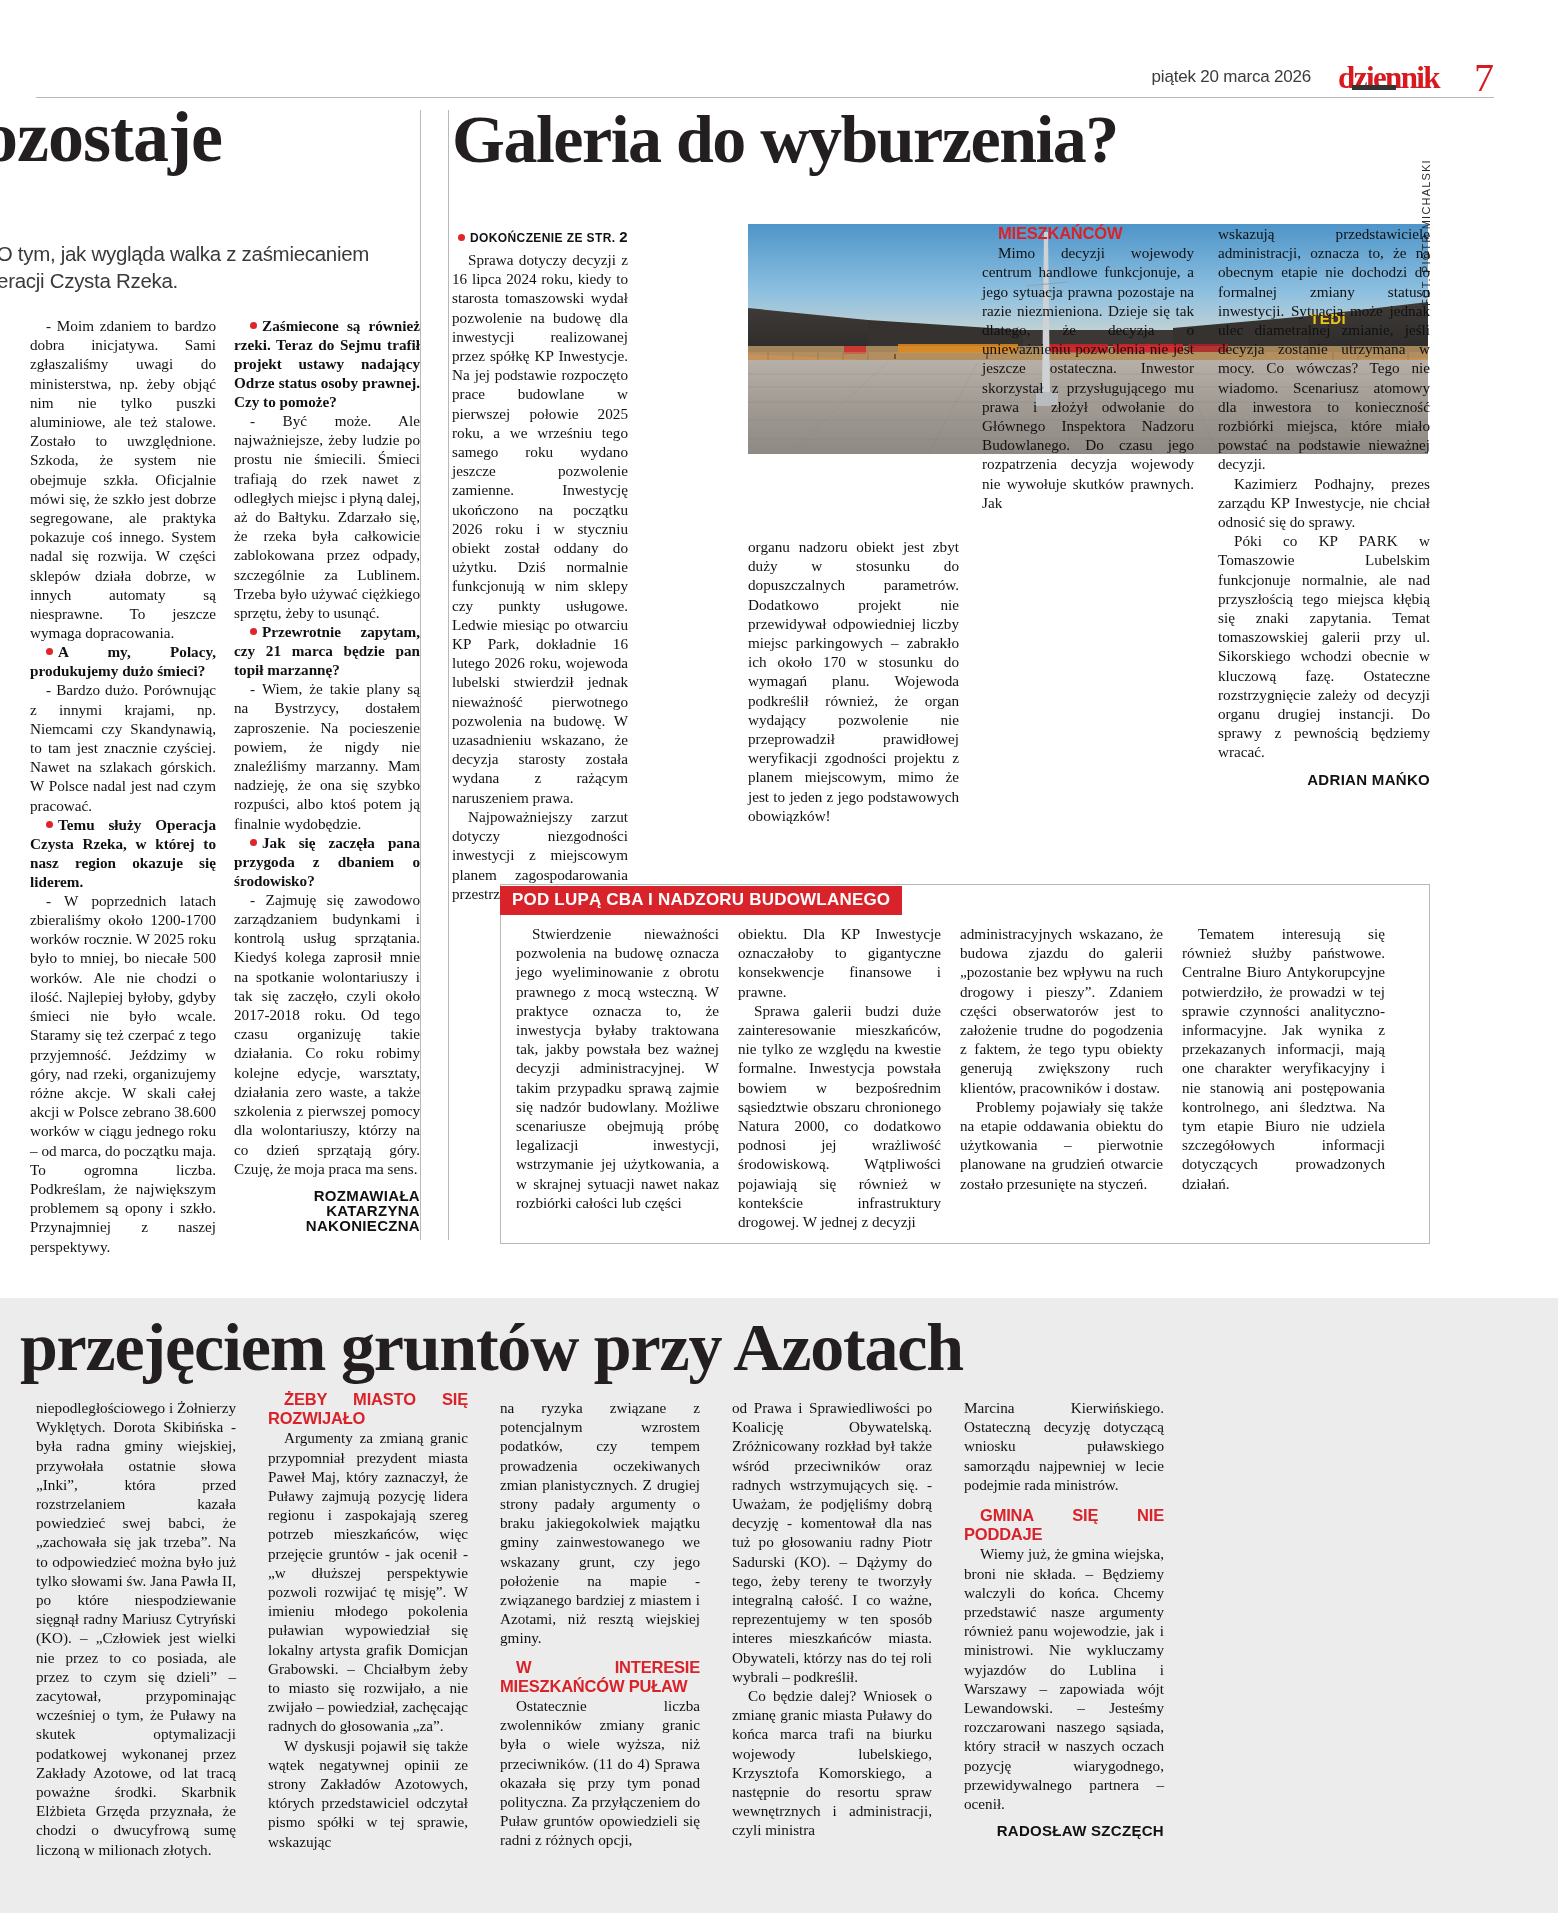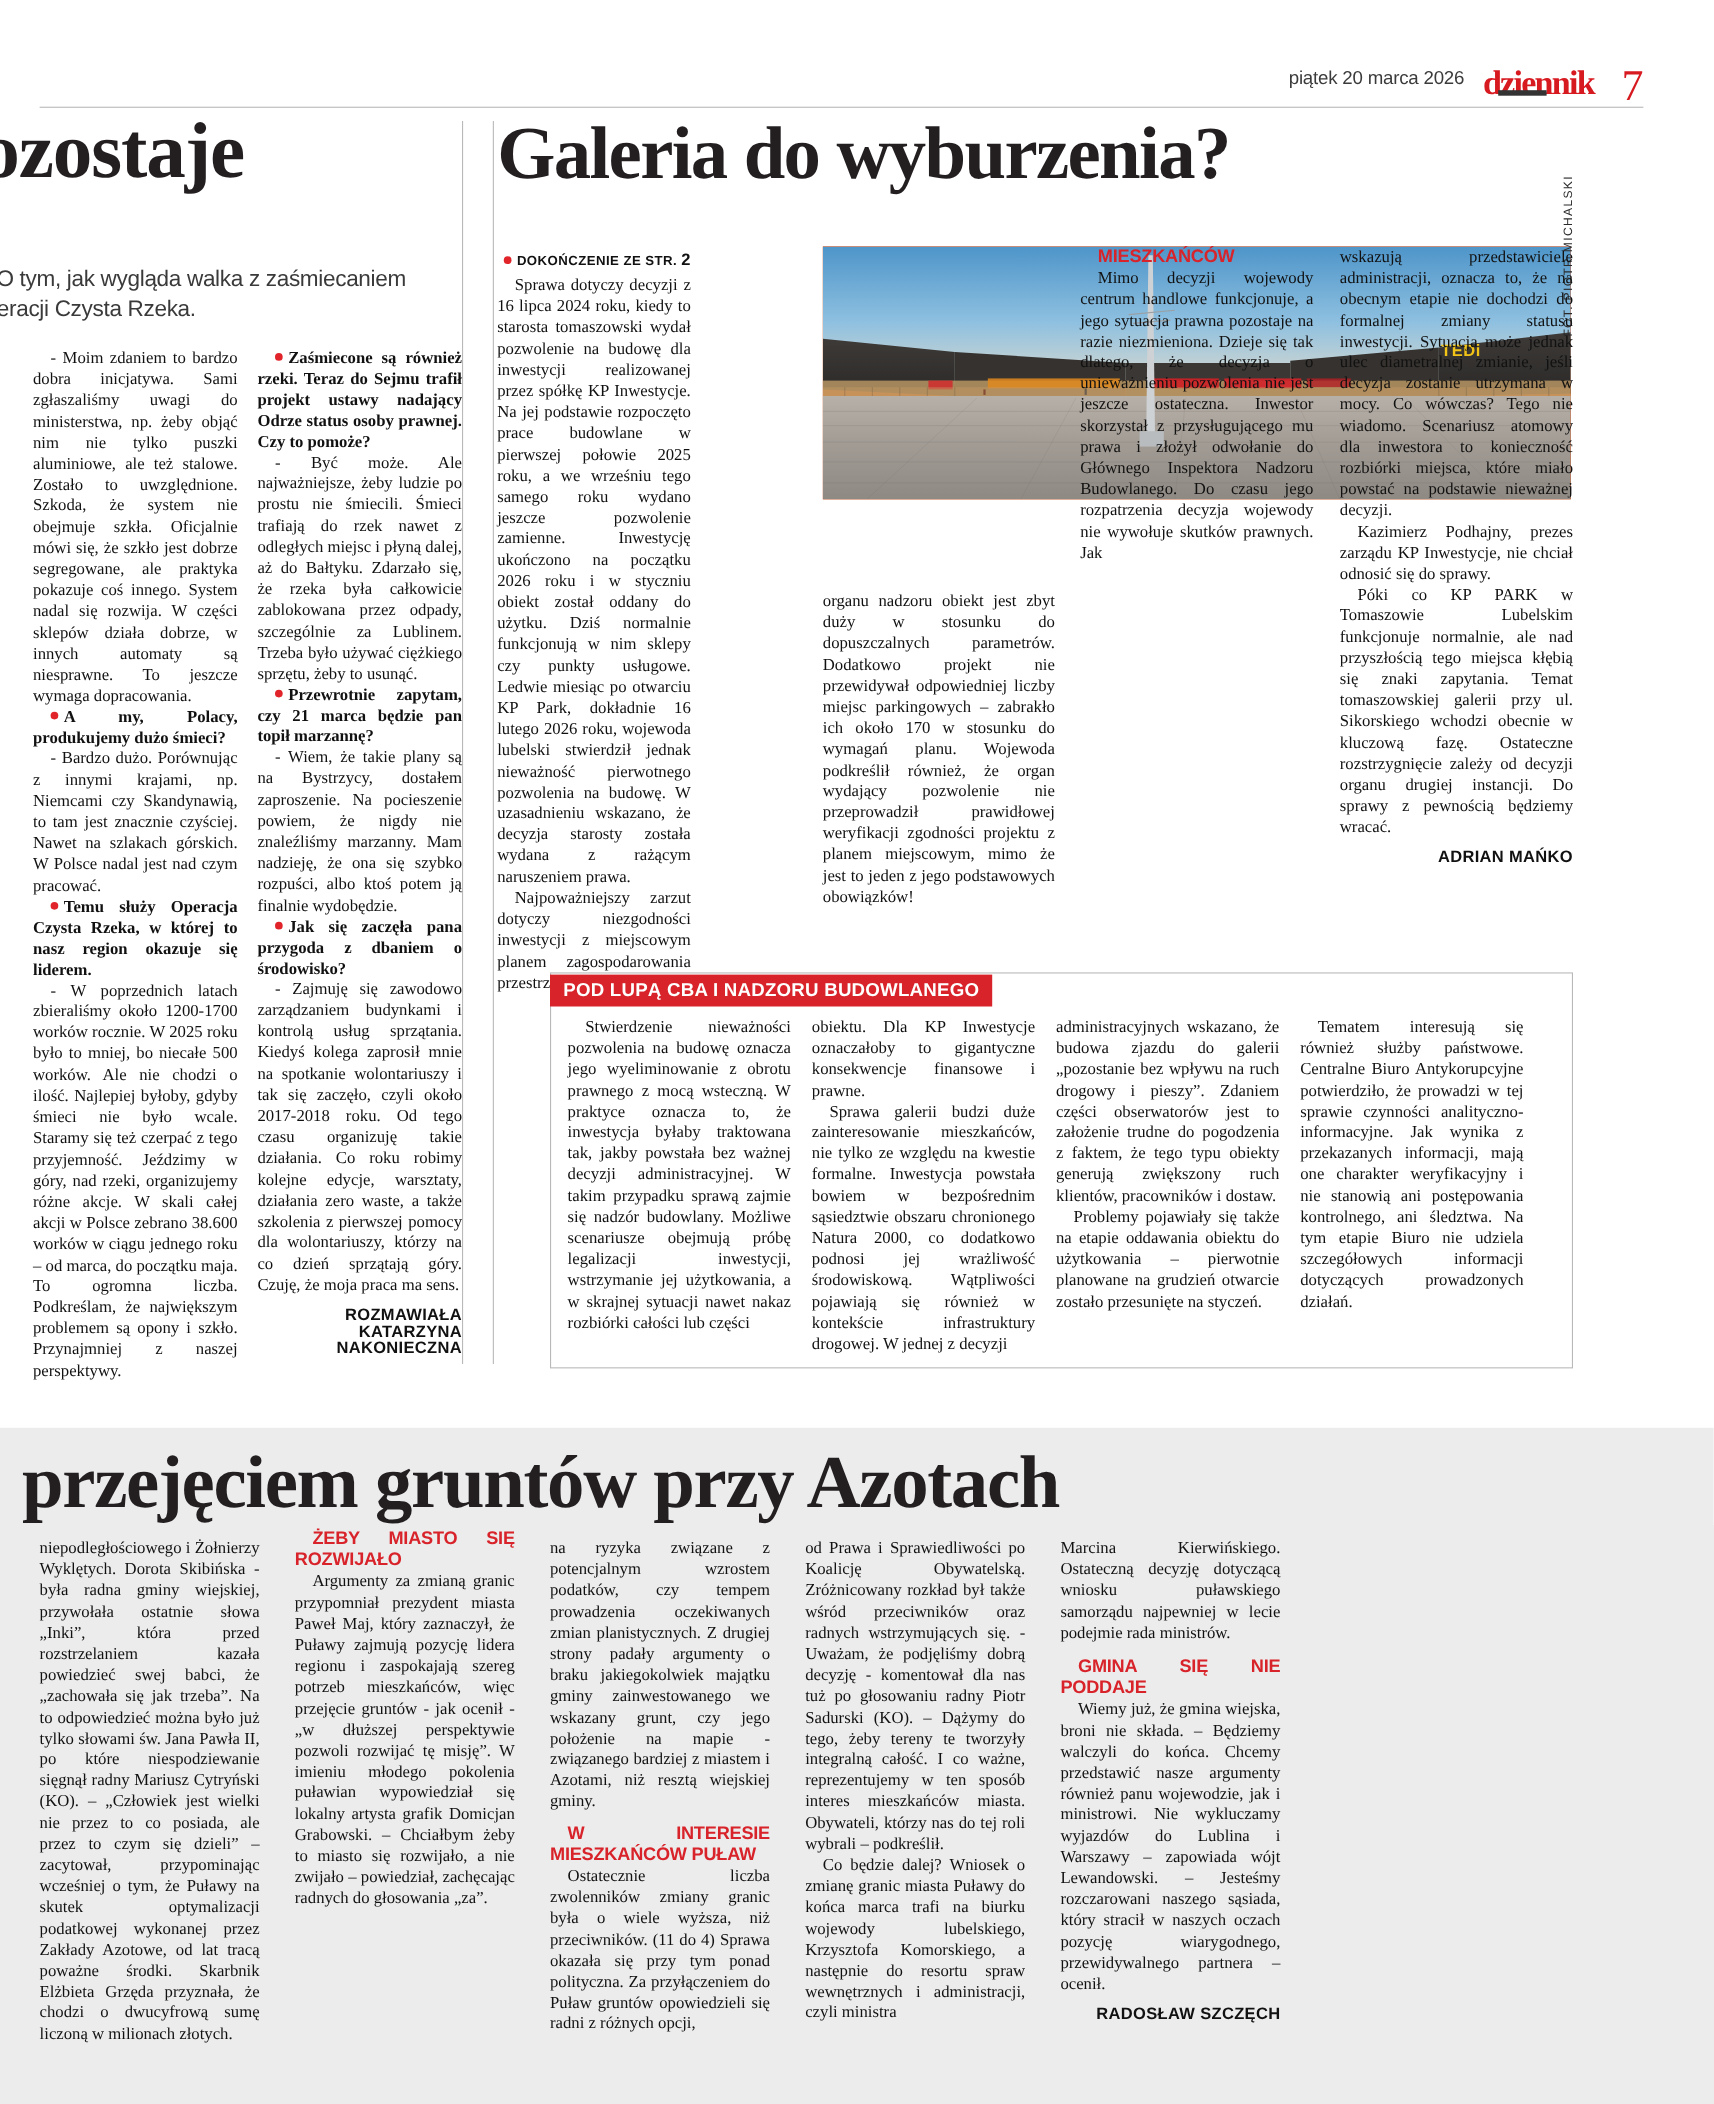"piątek 20 marca 2026" #masthead .inner { align-items: flex-start -> center; gap: 17px -> 27px }
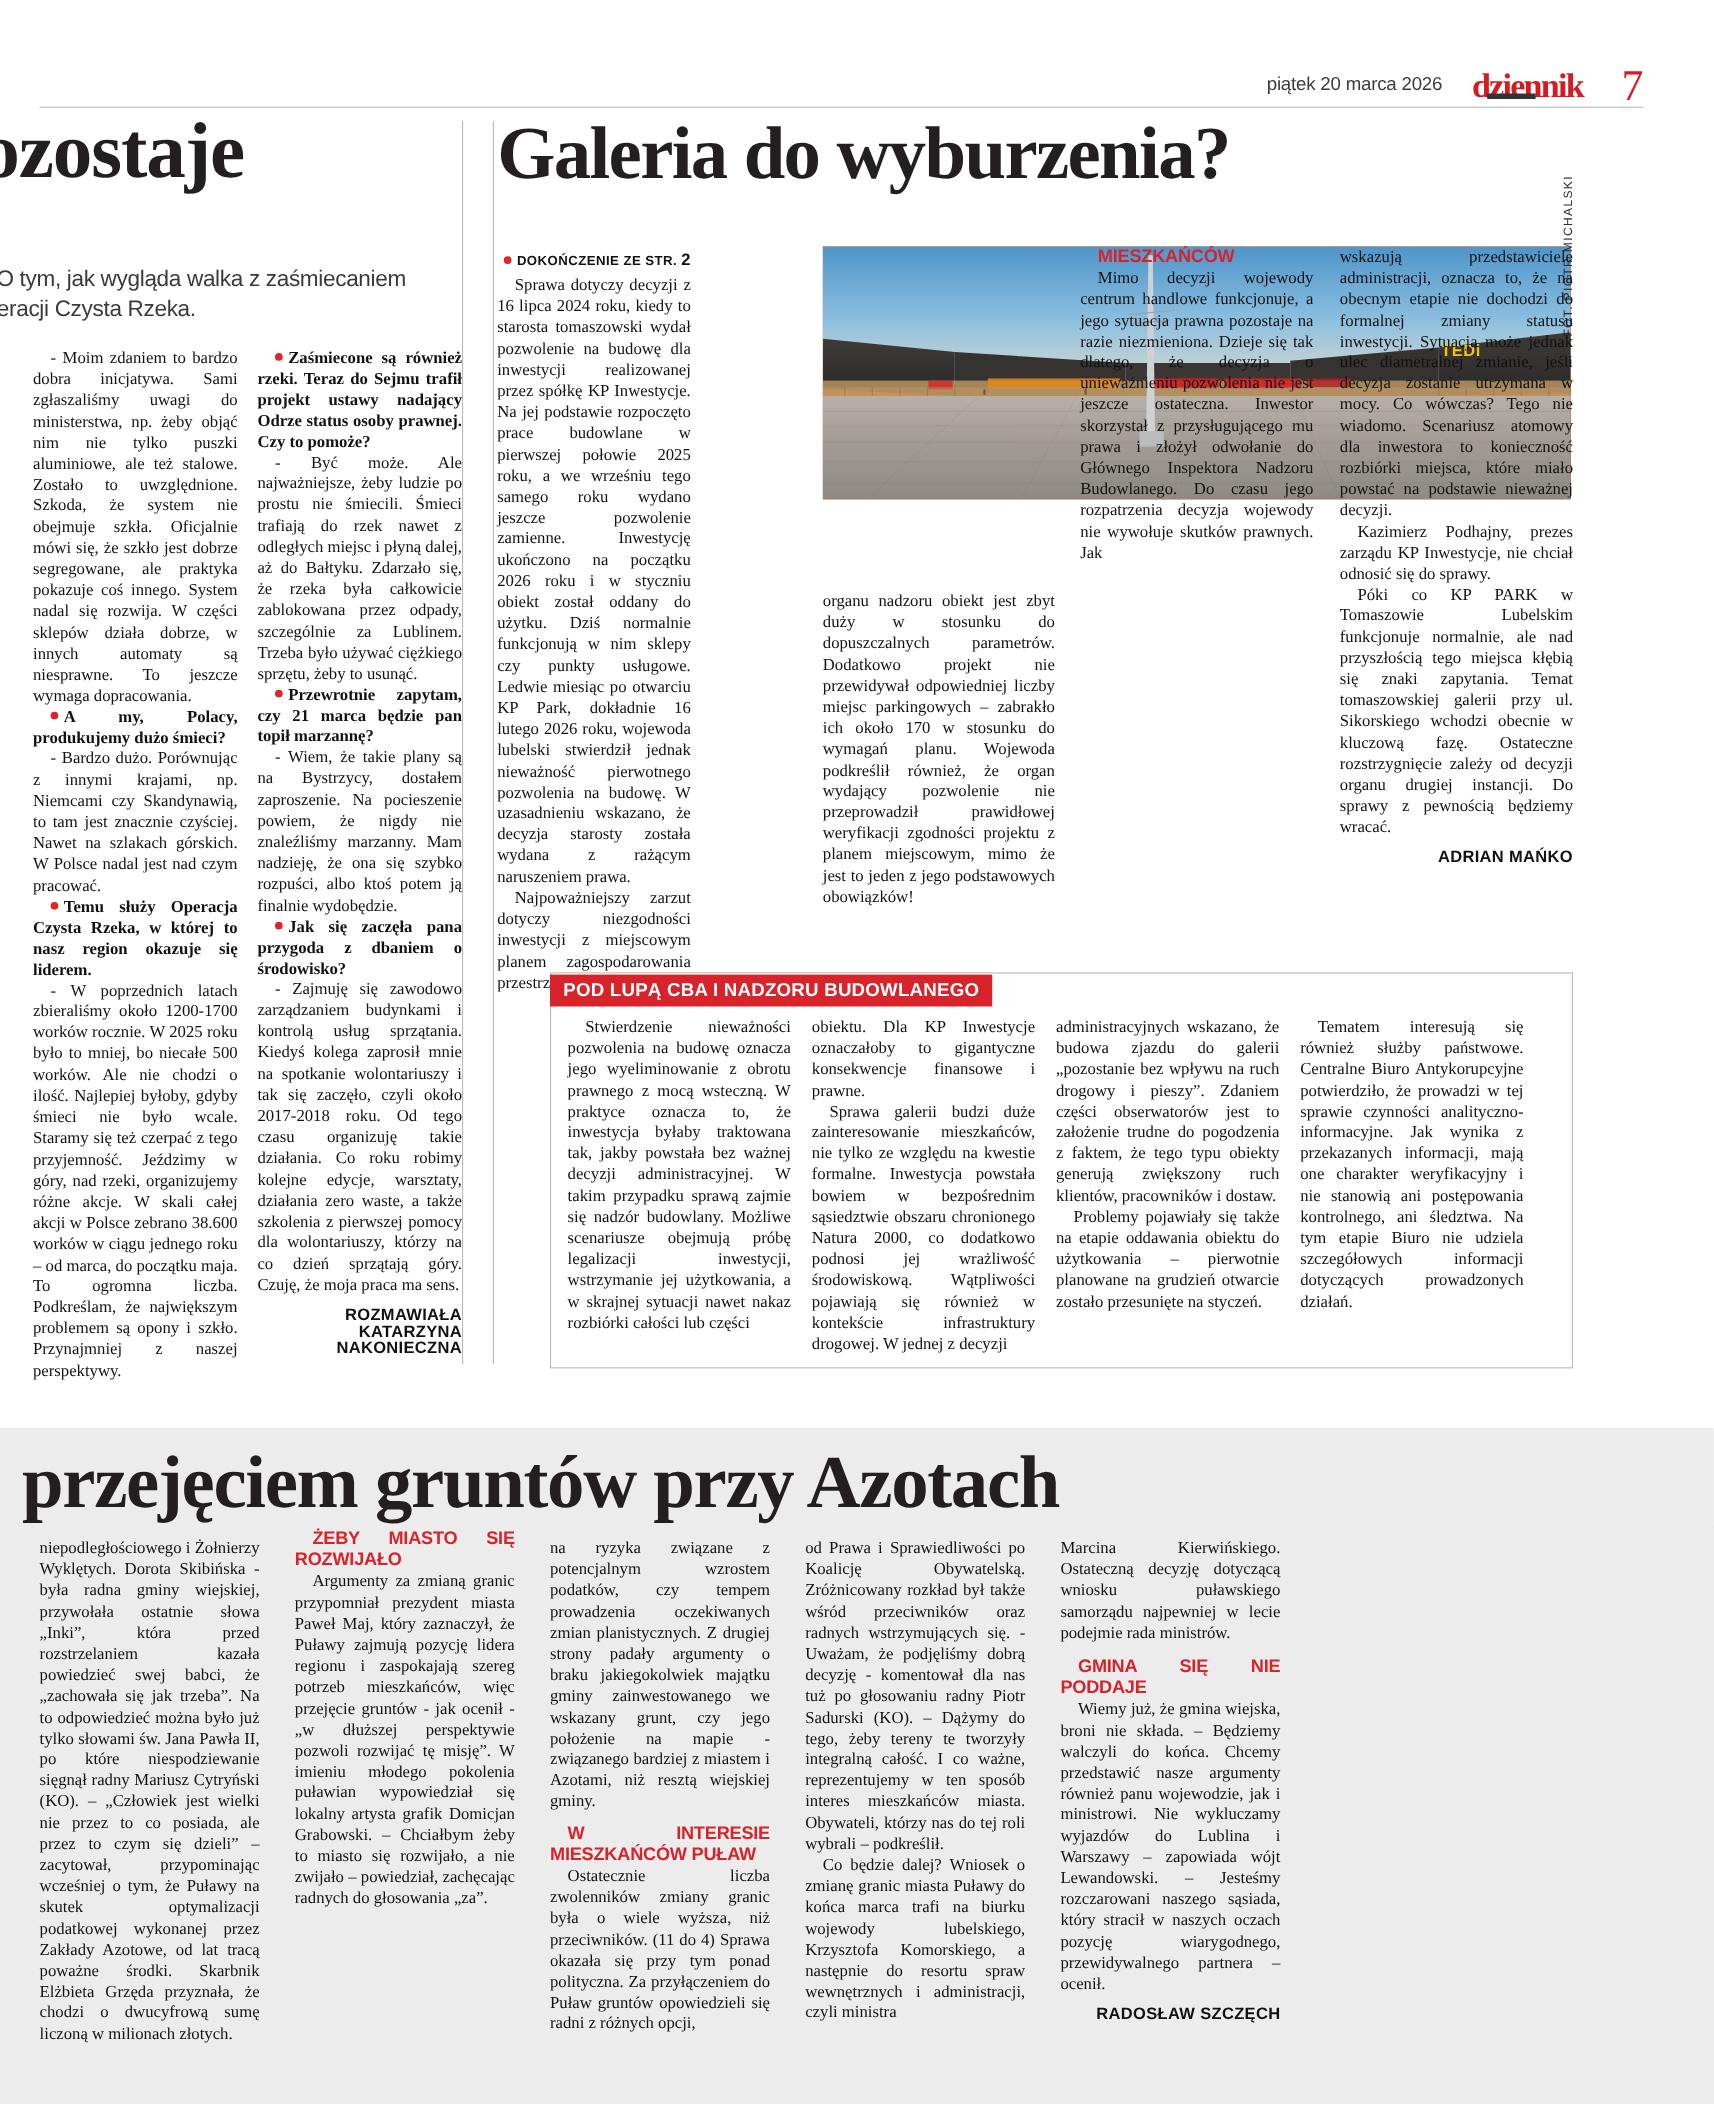"W dyskusji pojawił się także" p { html: none -> <p>W dyskusji pojawił się także wątek negatywnej opinii ze strony Zakładów Azotowych, których przedstawiciel odczytał pismo spółki w tej sprawie, wskazując</p> }
